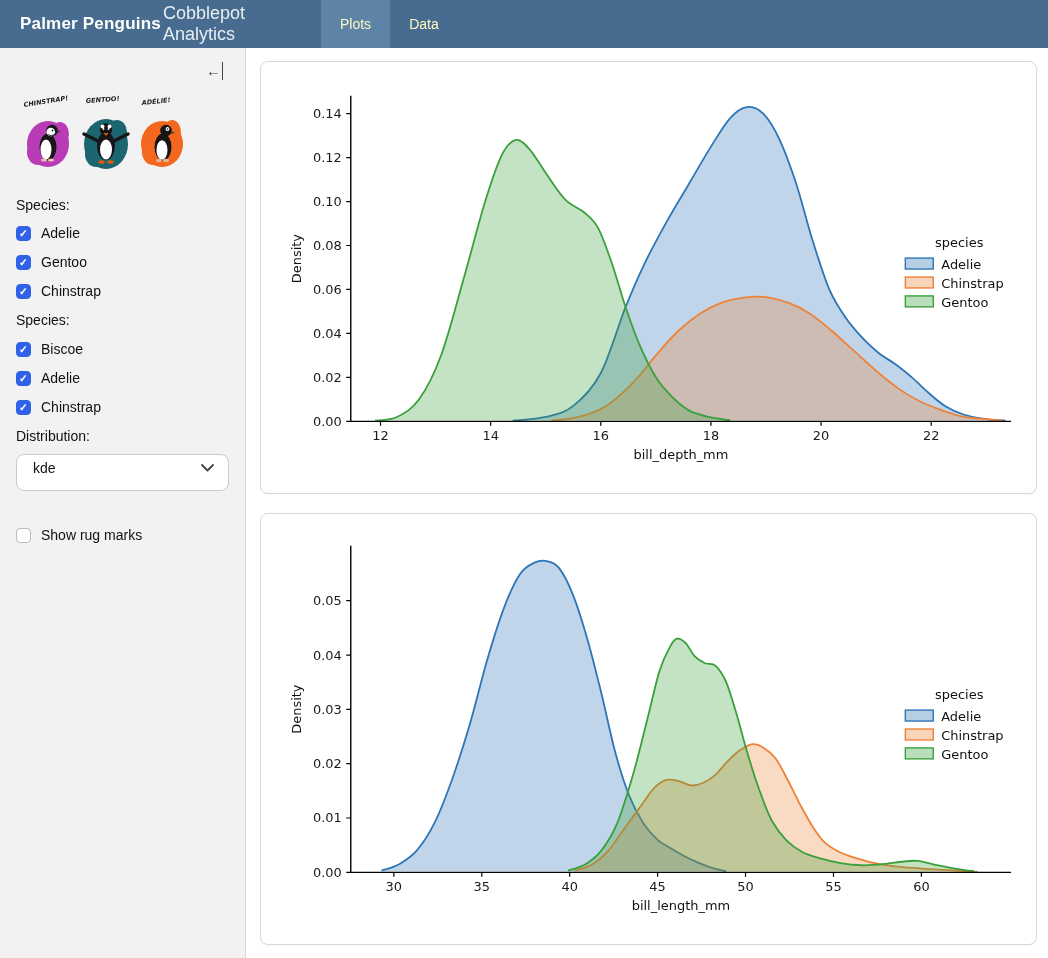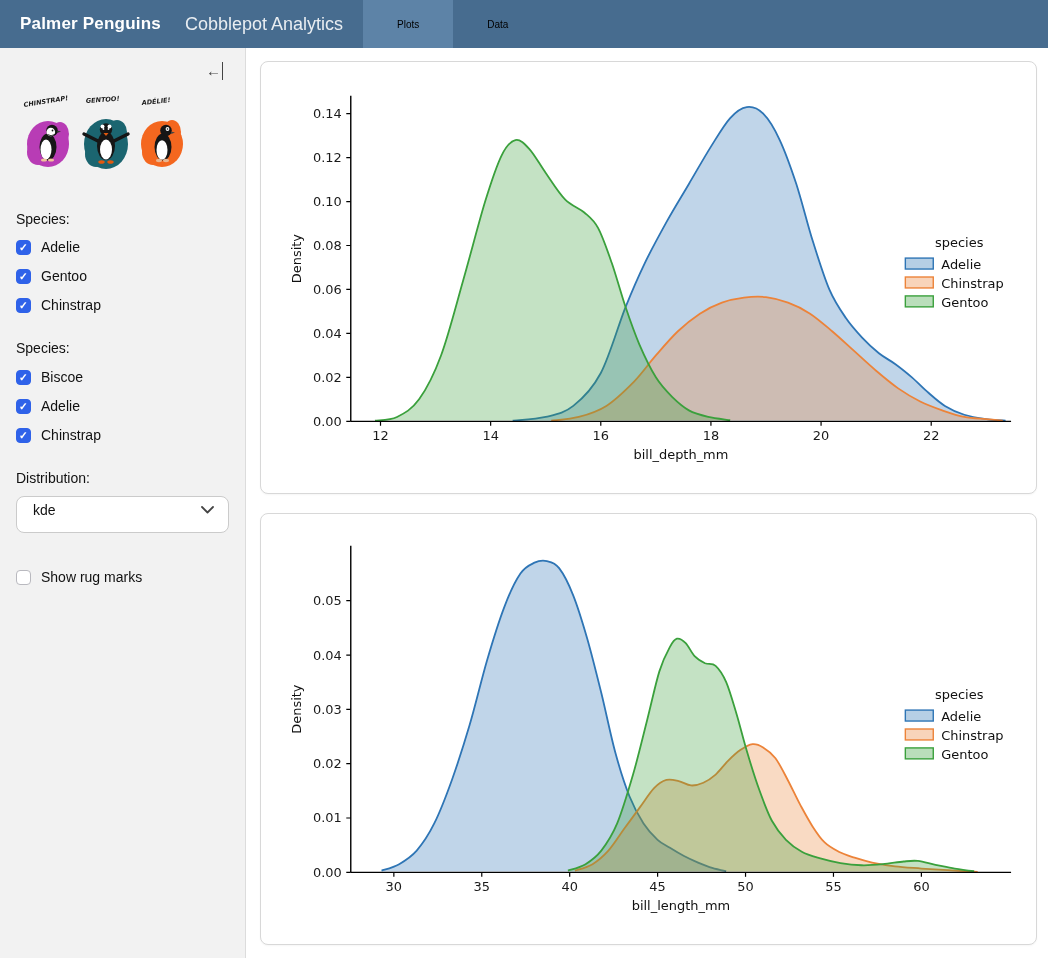"Palmer Penguins" .brand { gap: 24px -> 2px; width: 363px -> 321px }
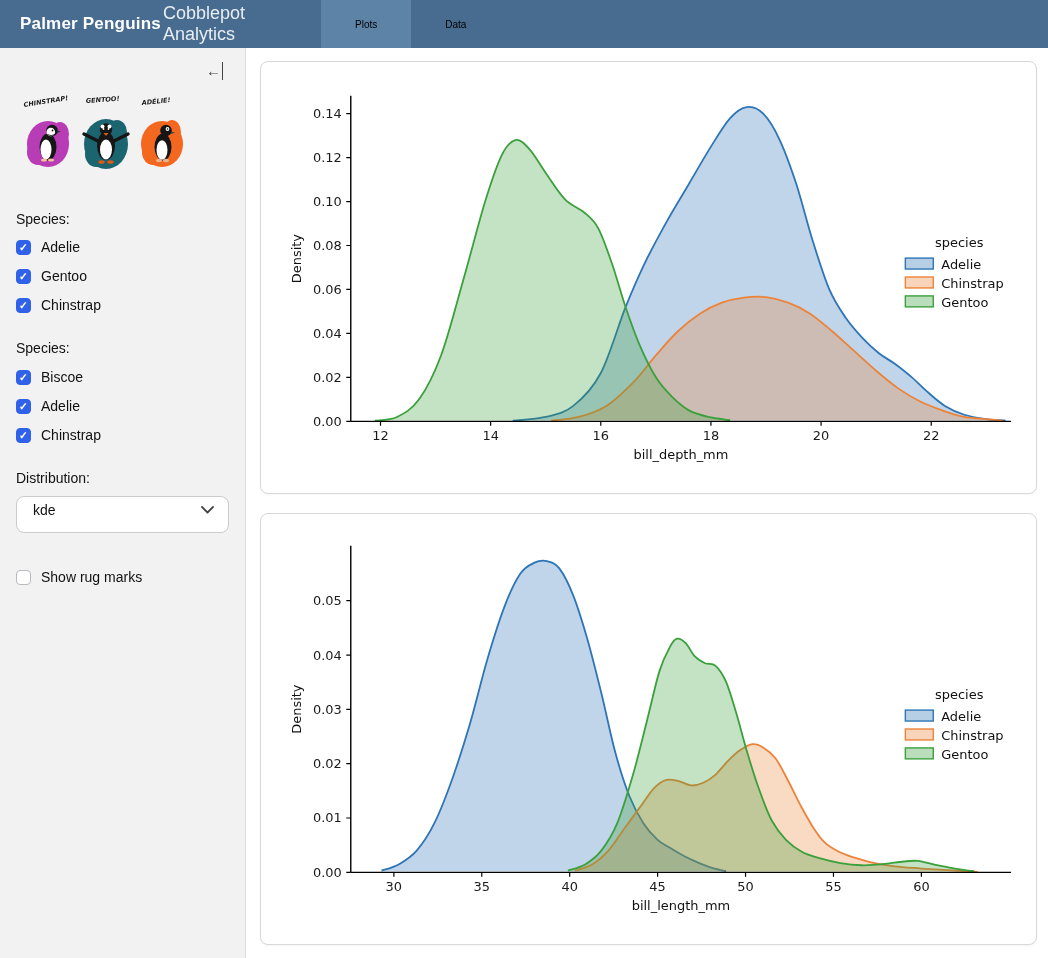"Plots" .tab { color: #000000 -> #fef9c3; font-size: 10px -> 14px; padding: 0 34px -> 0 19px }
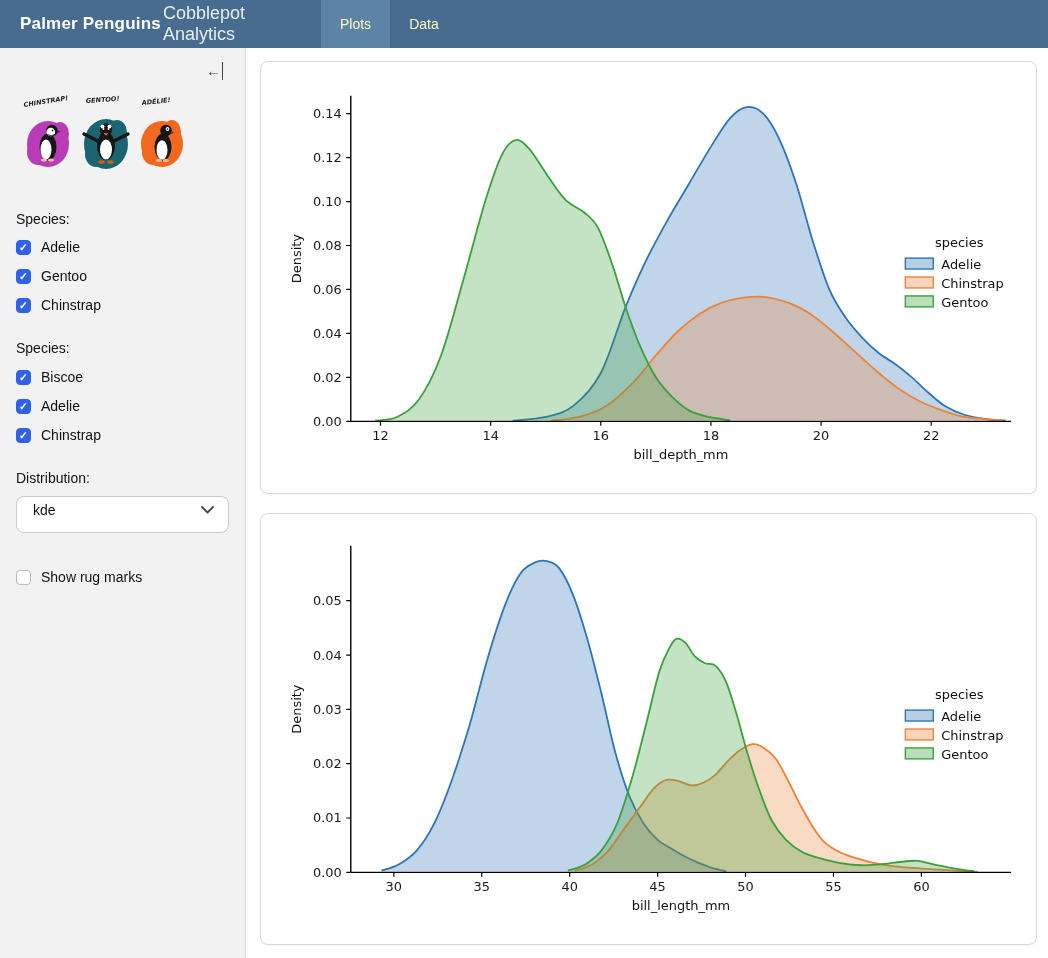"Species:" .ctl-label { margin-top: 27px -> 13px }
